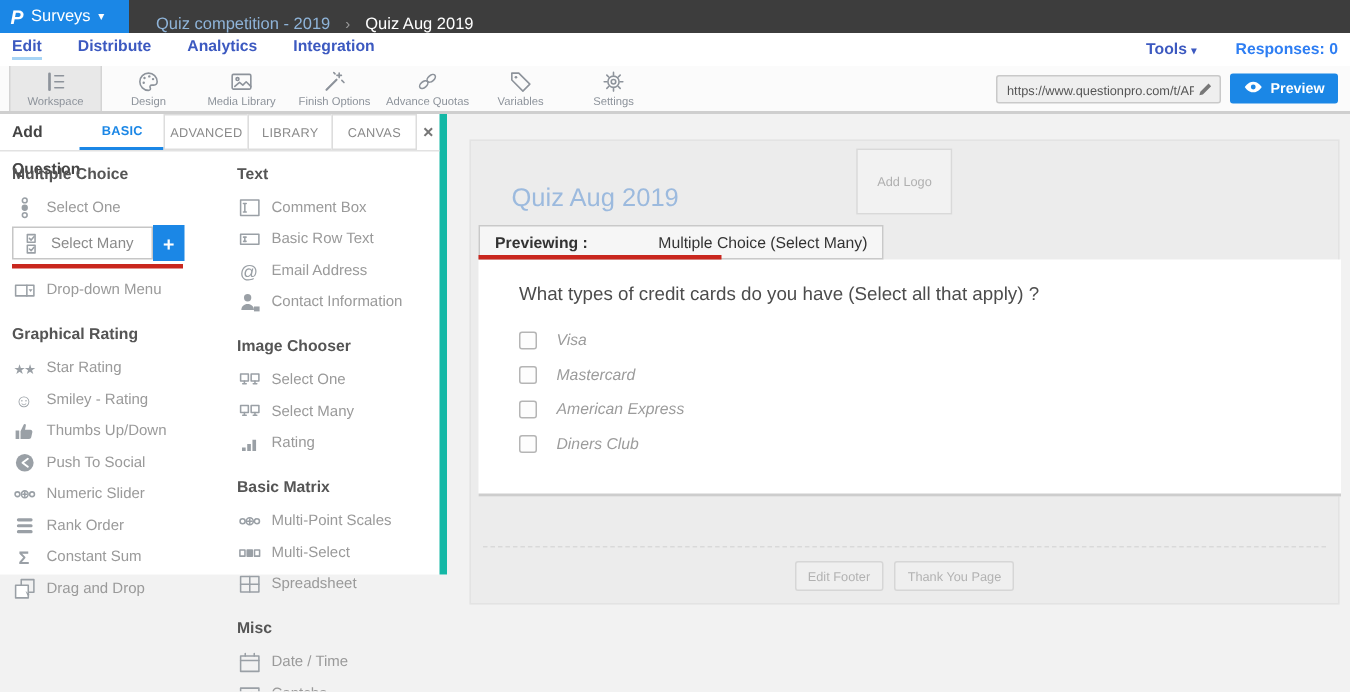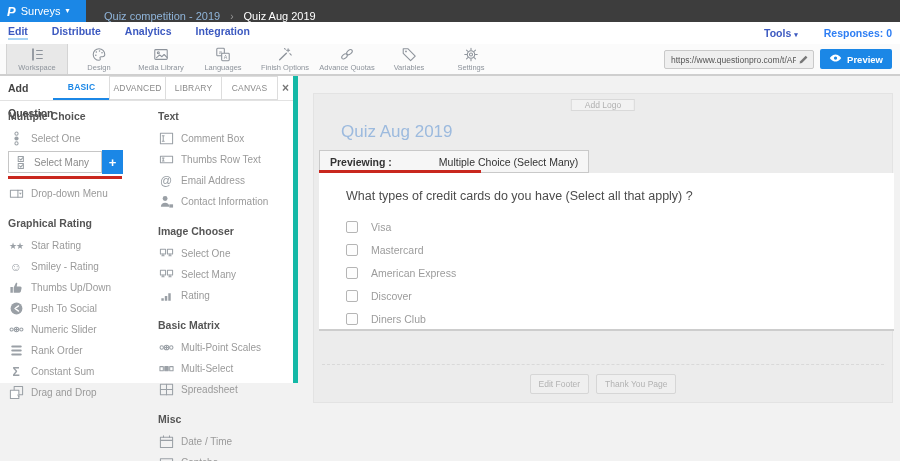"Languages" div.tbi { html: <div> <span> <svg> <rect></rect> <text>a</text> <rect></rect> <text>A</text> </svg> </span> <span>Languages</span> </div> -> none }
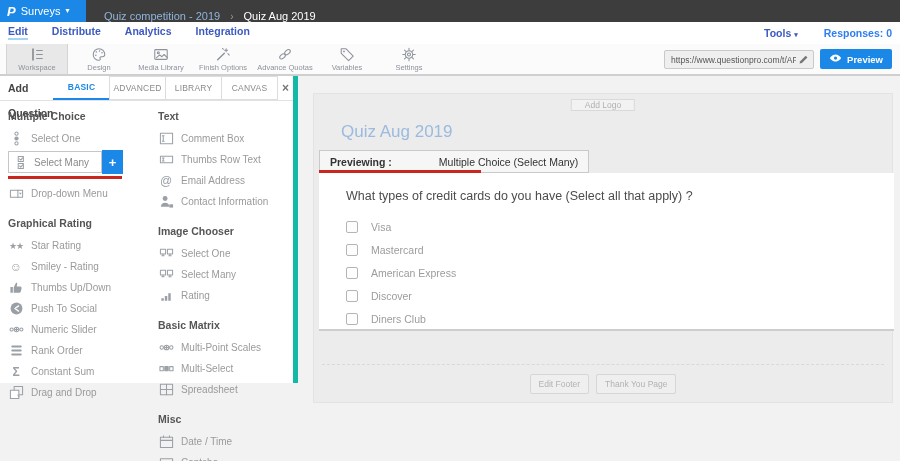"Add Logo" .add-logo { padding: 0 13px -> 16px 13px }
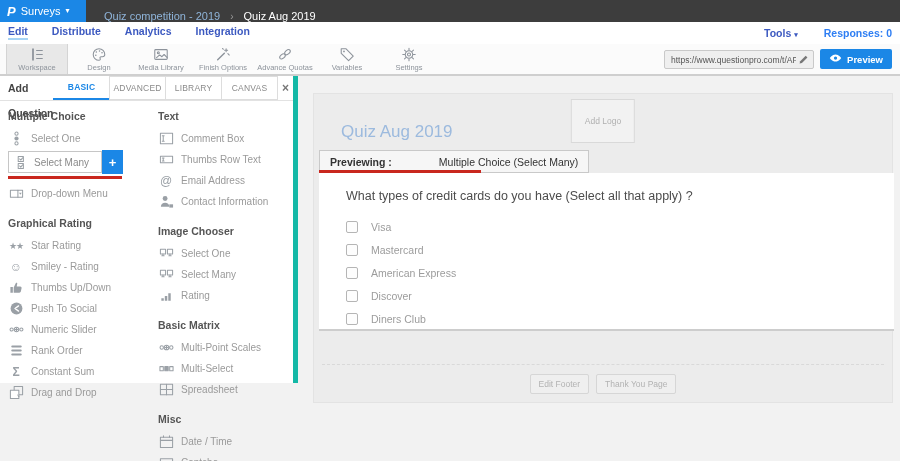"Thumbs Row Text" span { text: Thumbs -> Basic }
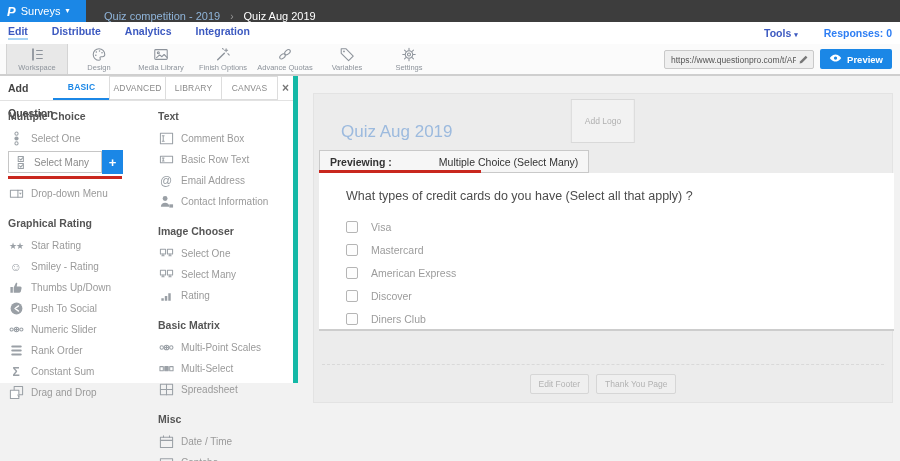"Visa" .olabel { font-style: none -> italic }
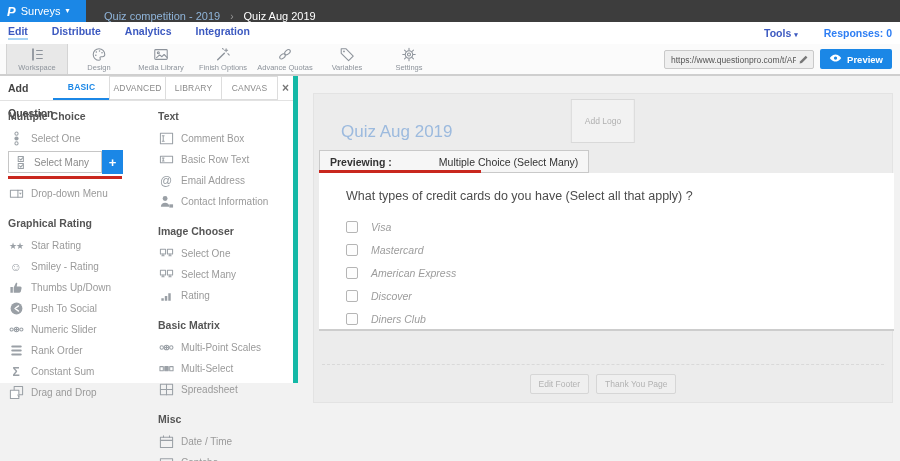"Discover" div.opt { html: <div> <span></span> <span>Discover</span> </div> -> none }
